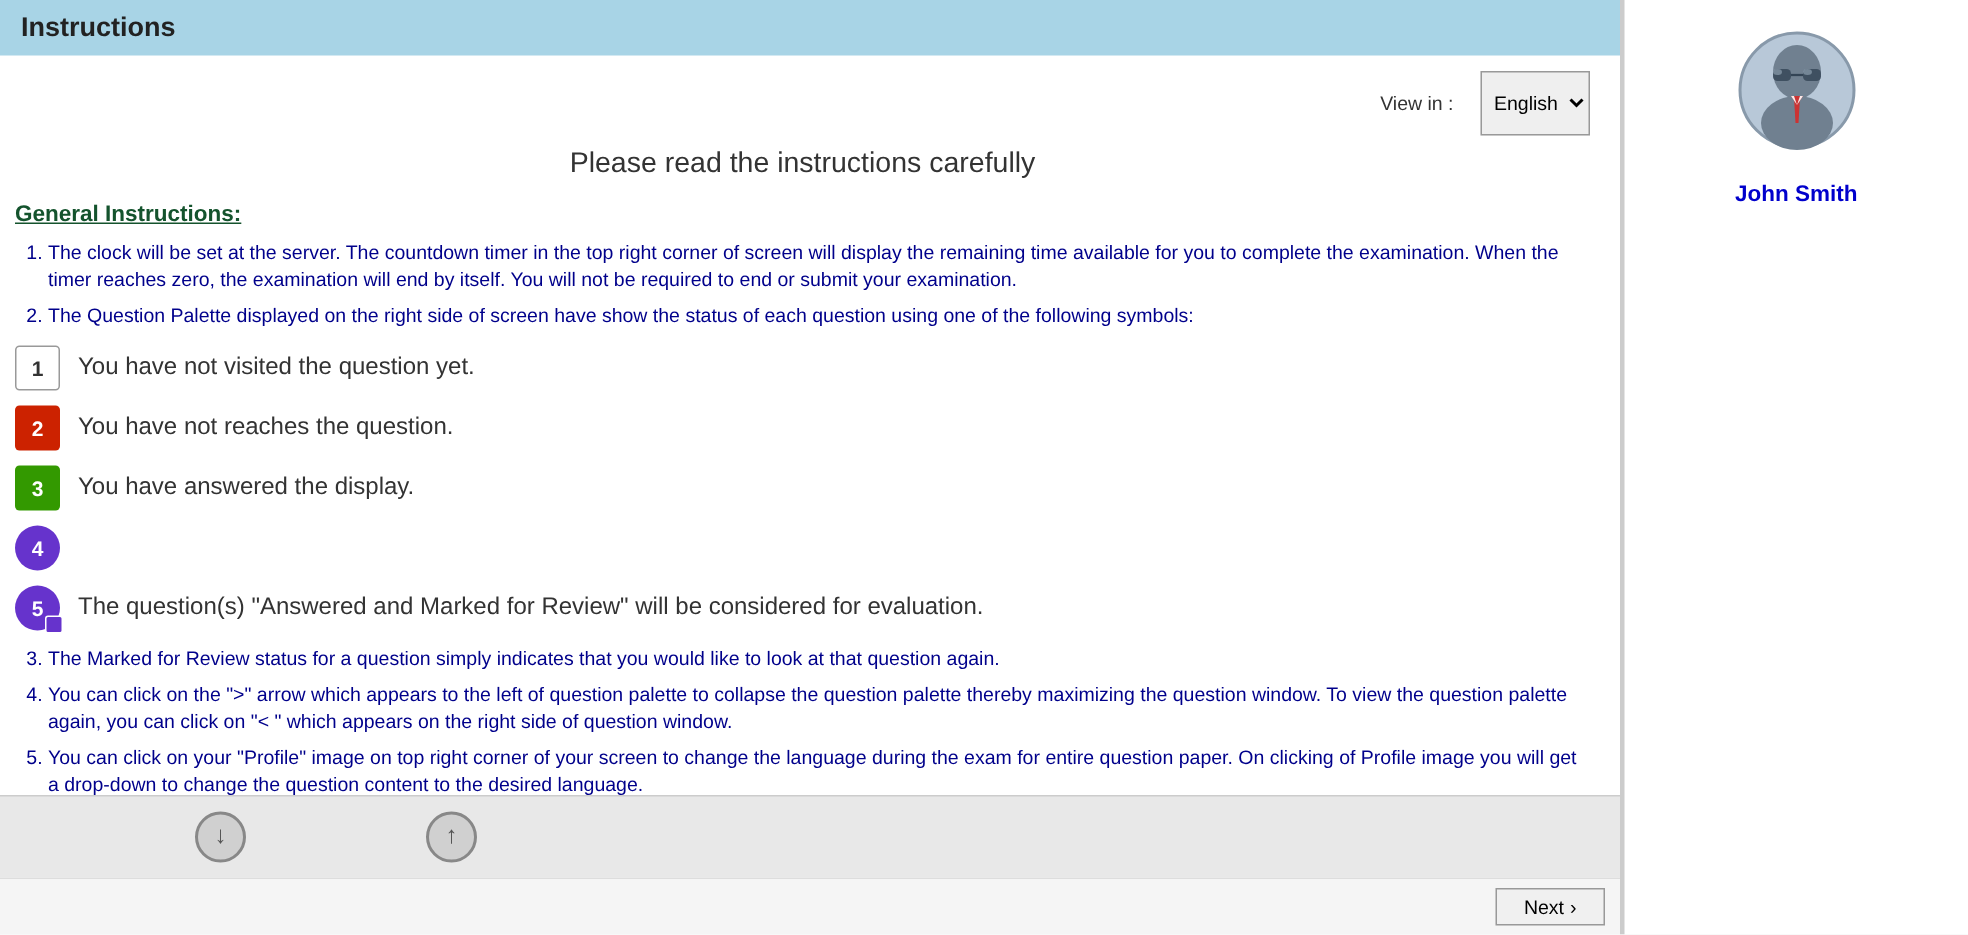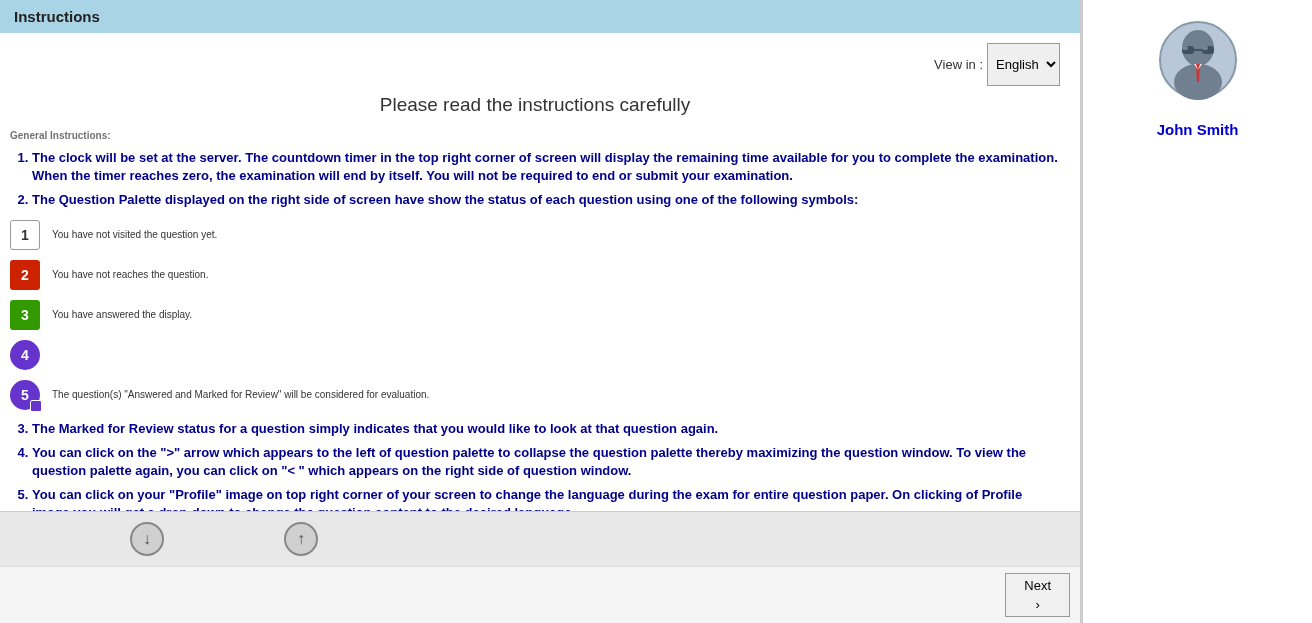"Instructions" .header-bar { font-size: 15px -> 18px }
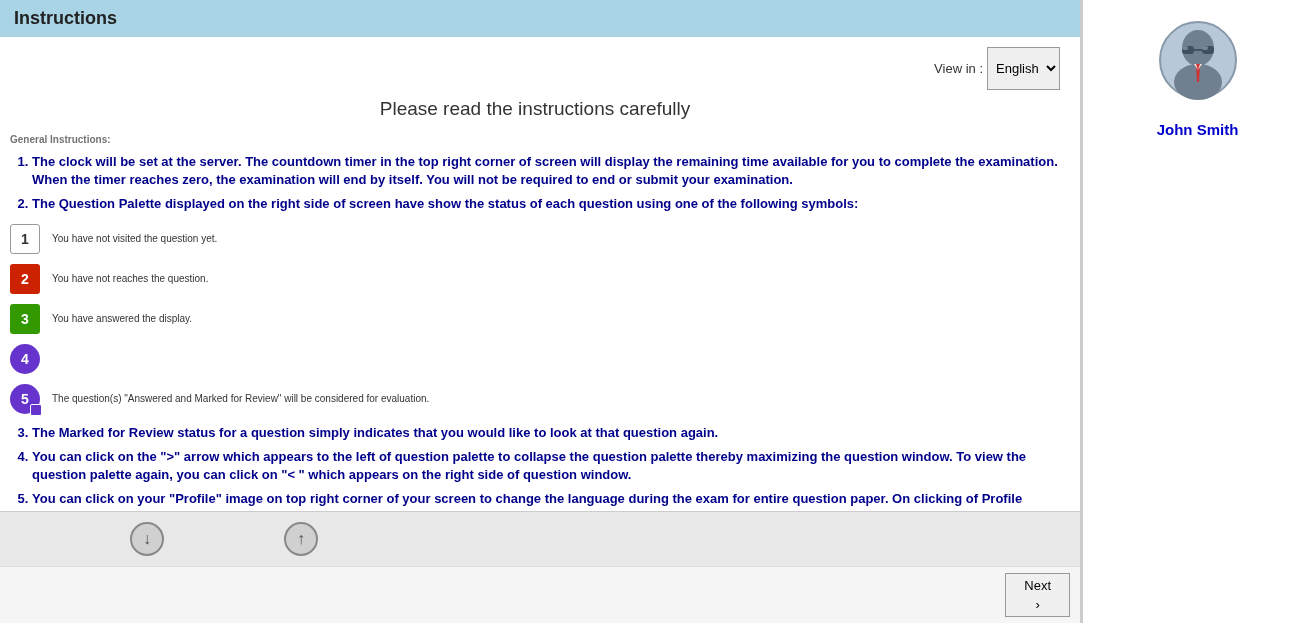"View in :" .view-in-row { gap: none -> 14px }
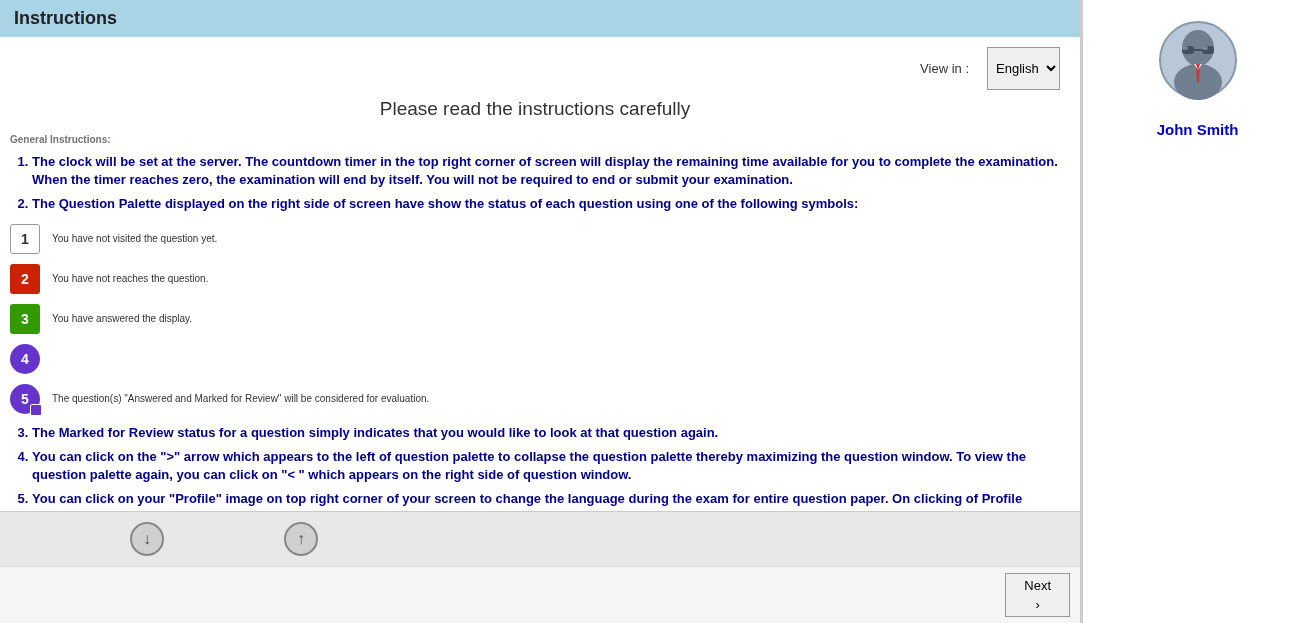"General Instructions:" .general-instructions-title { color: #737373 -> #14532d; font-size: 10px -> 15px; text-decoration: none -> underline }
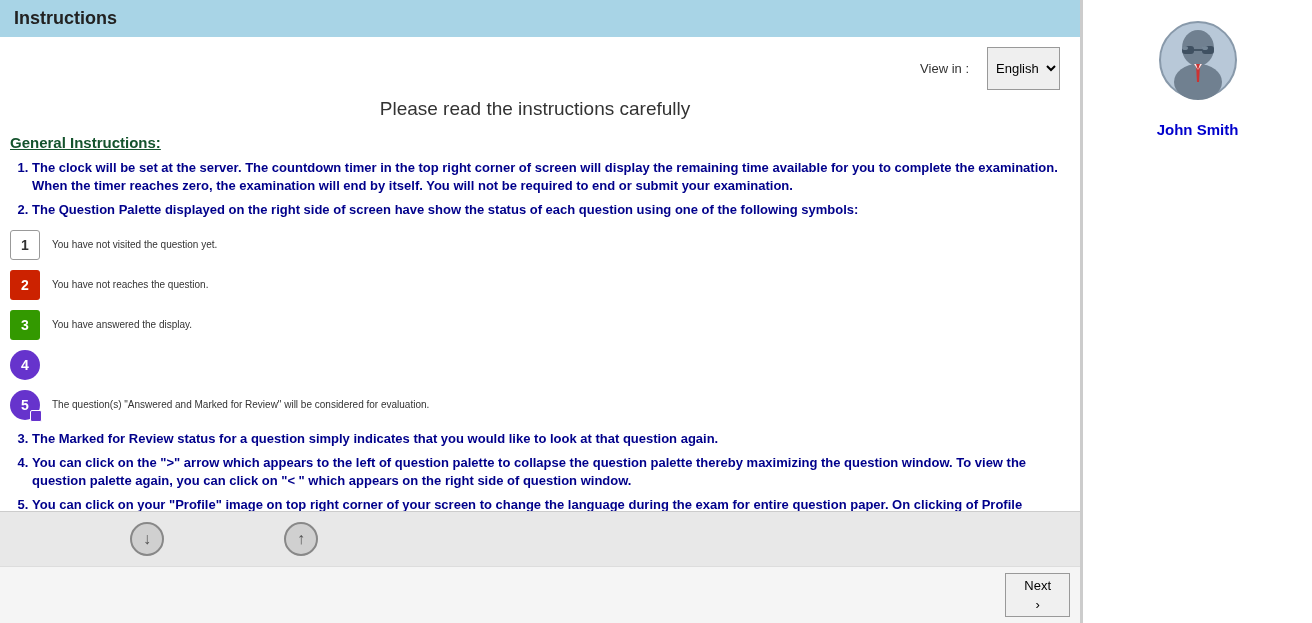"The clock will be set" .instructions-list { font-weight: bold -> none }
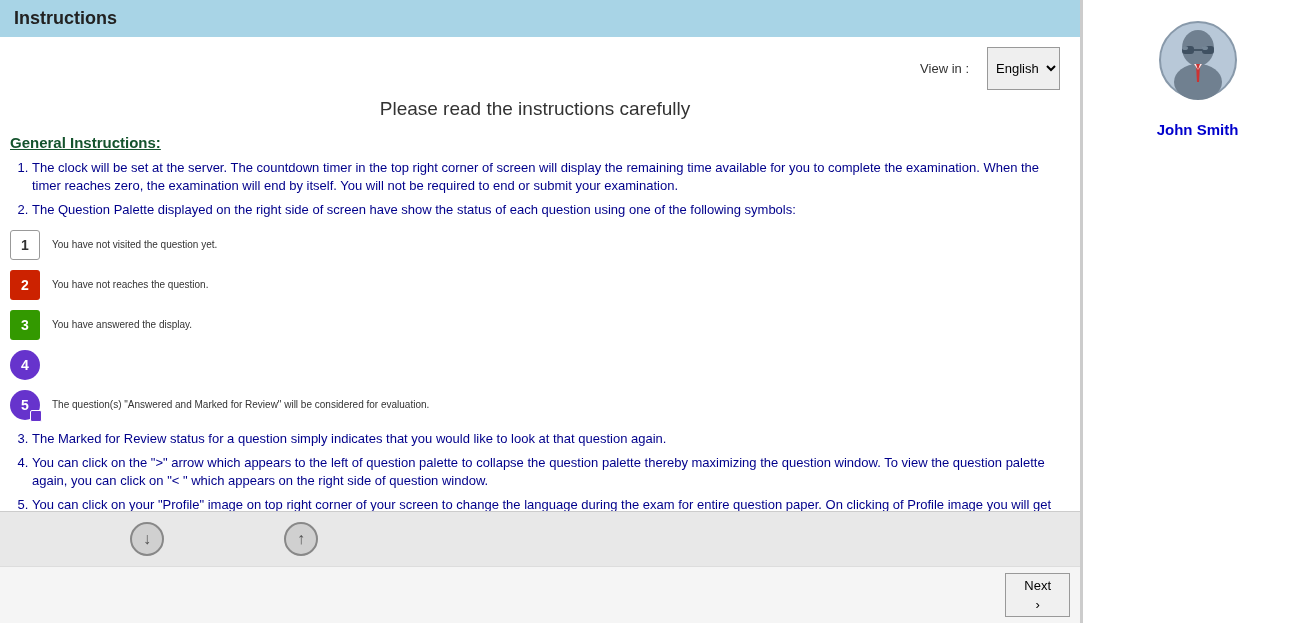"You have not visited the" .status-text { font-size: 10px -> 16px }
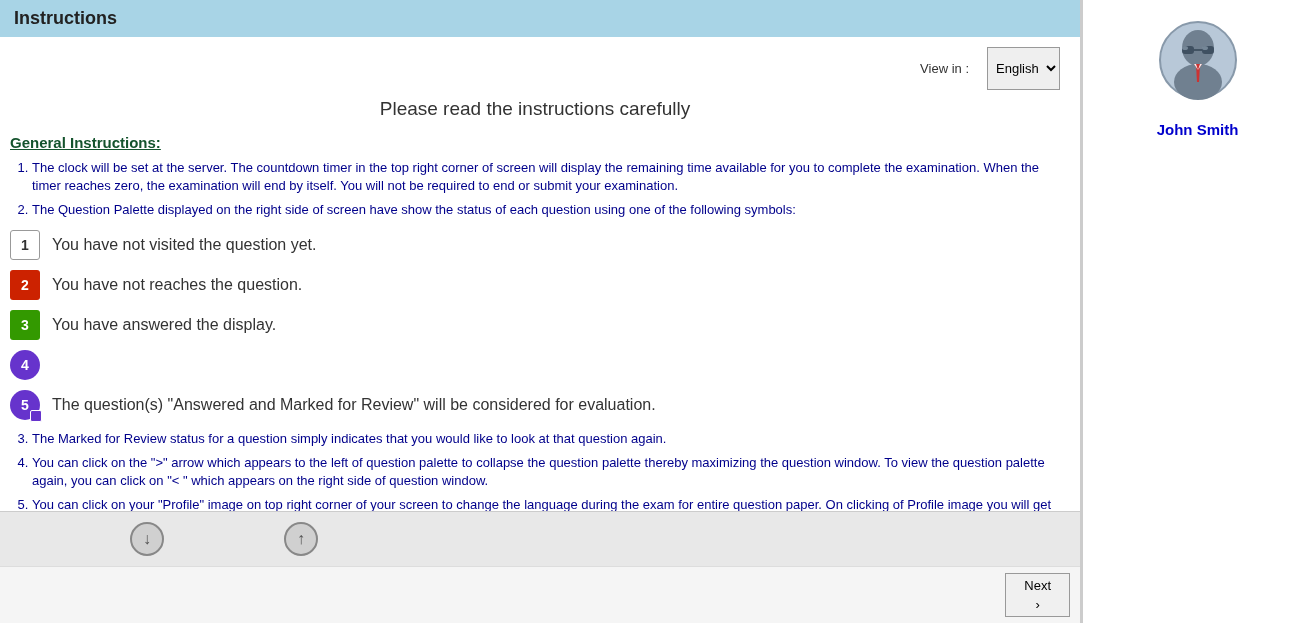"Next" .next-btn { flex-direction: column -> none }
